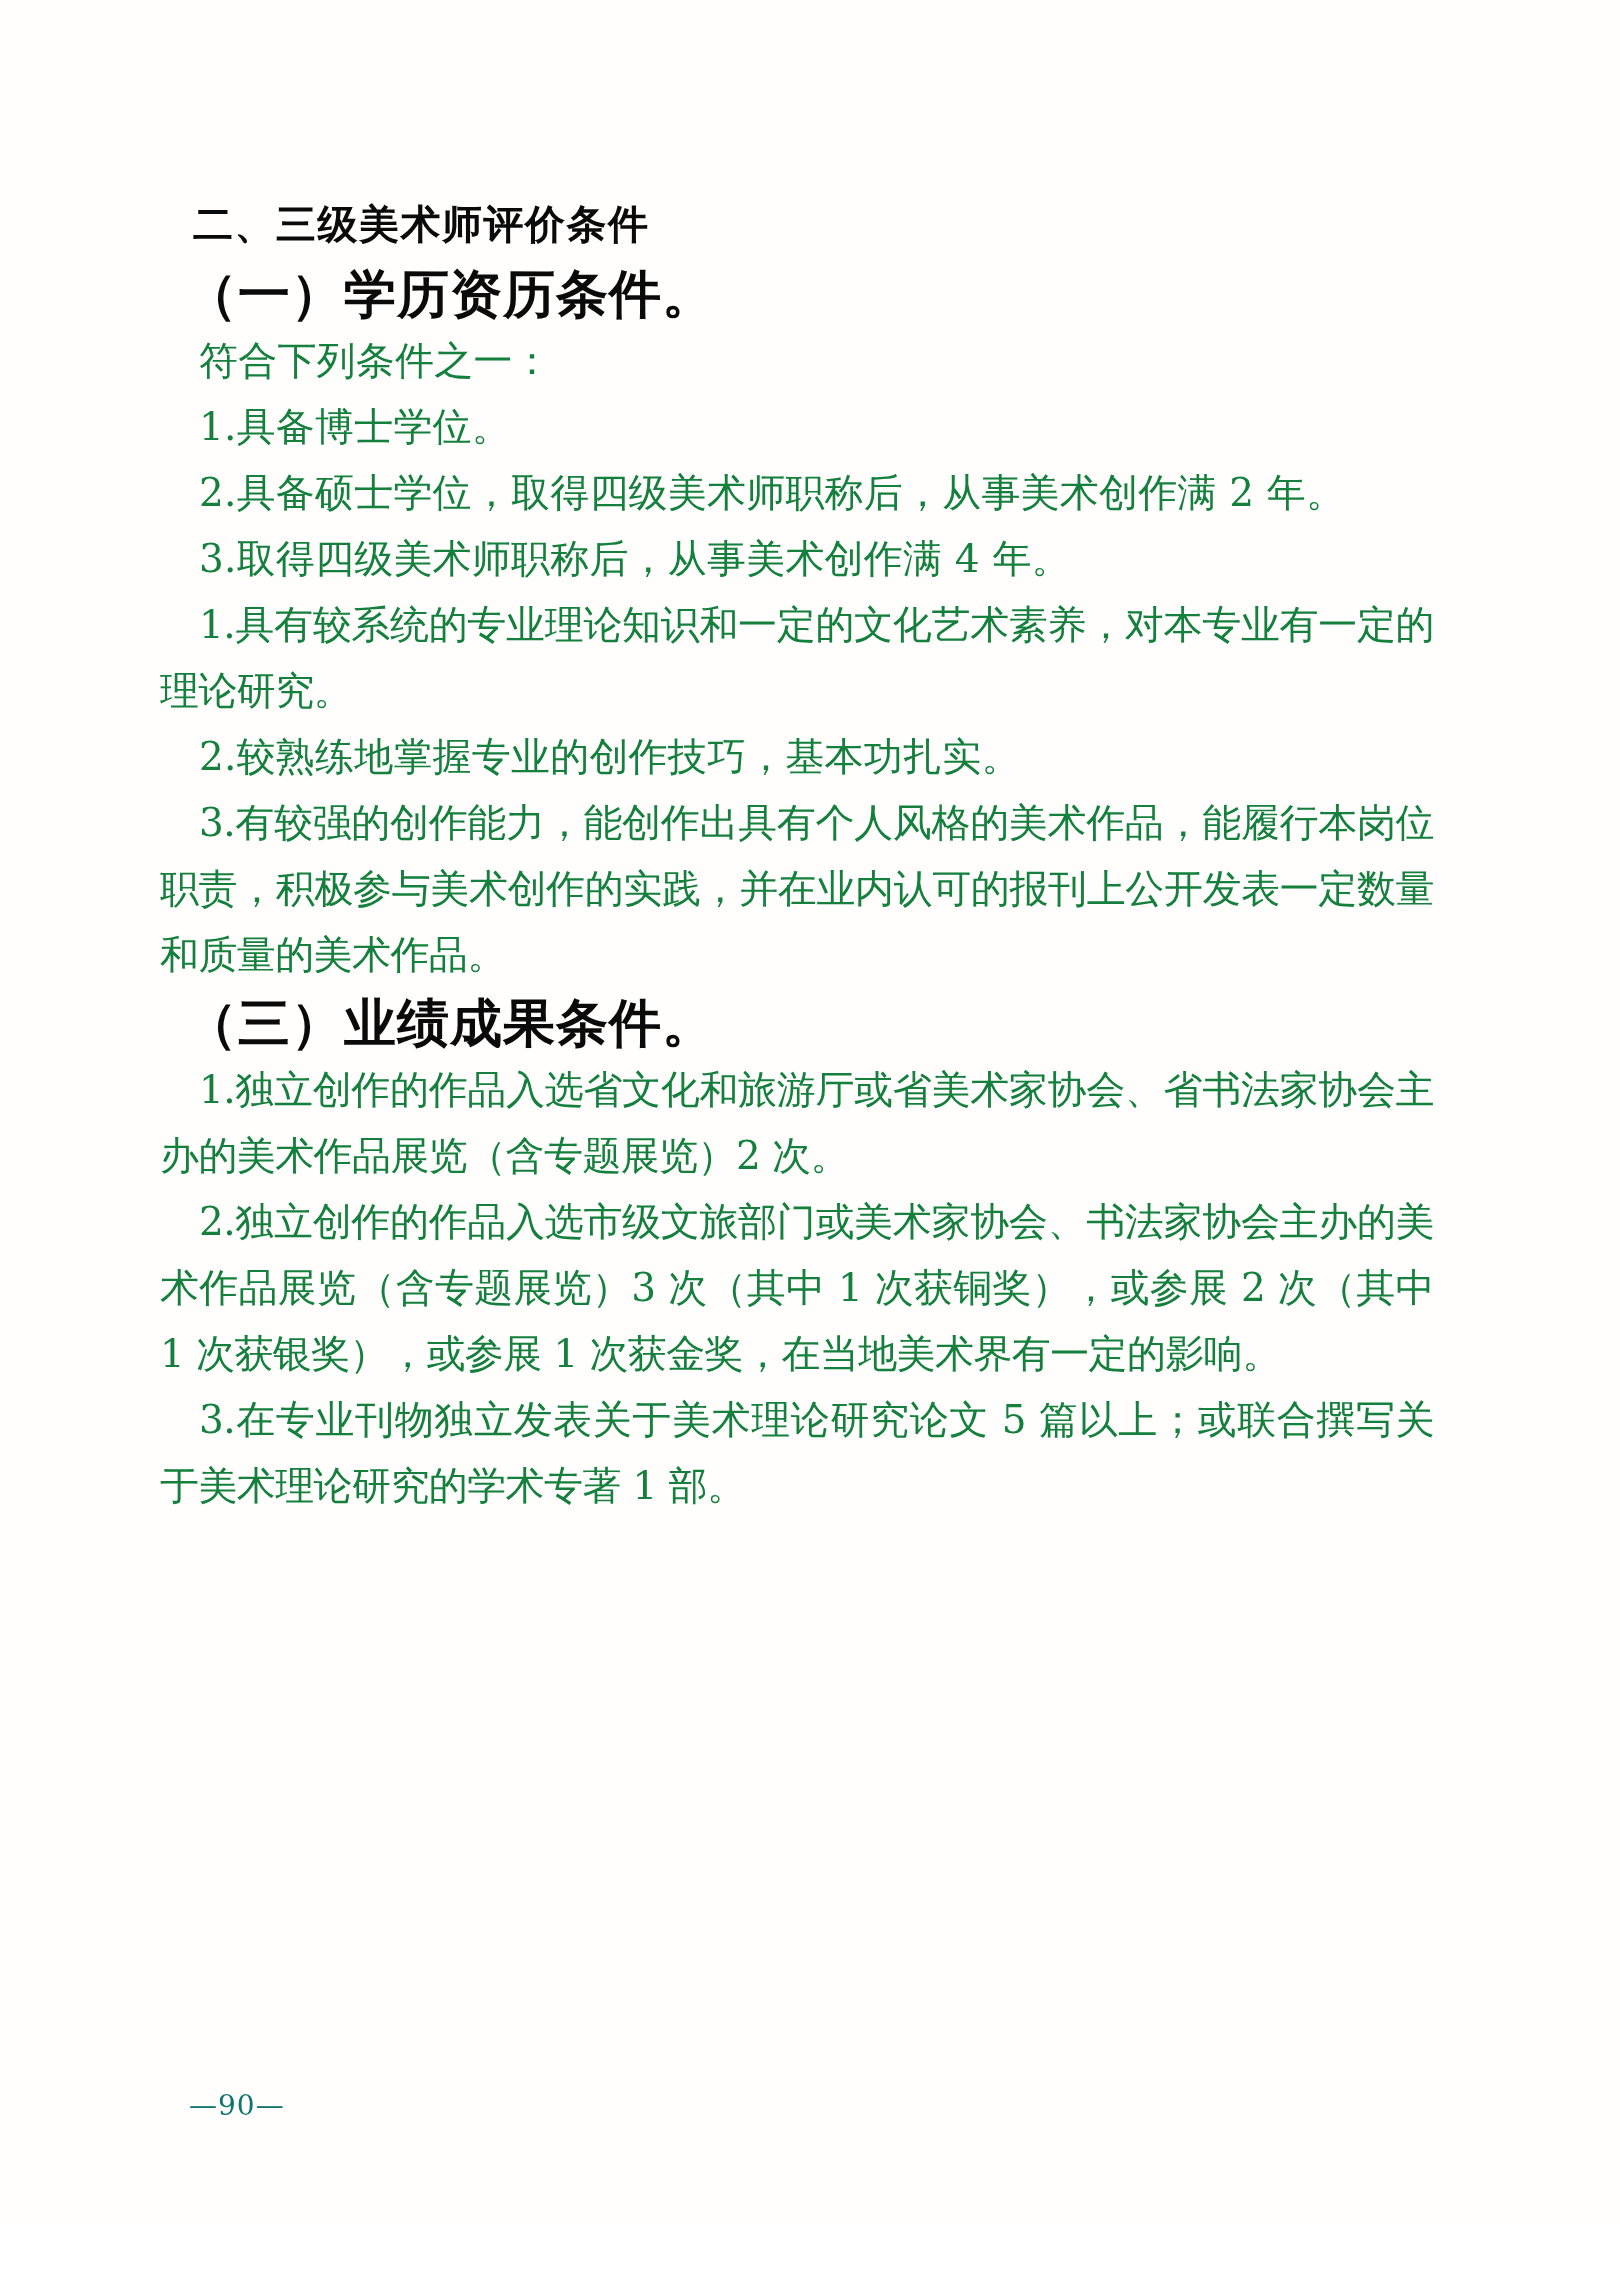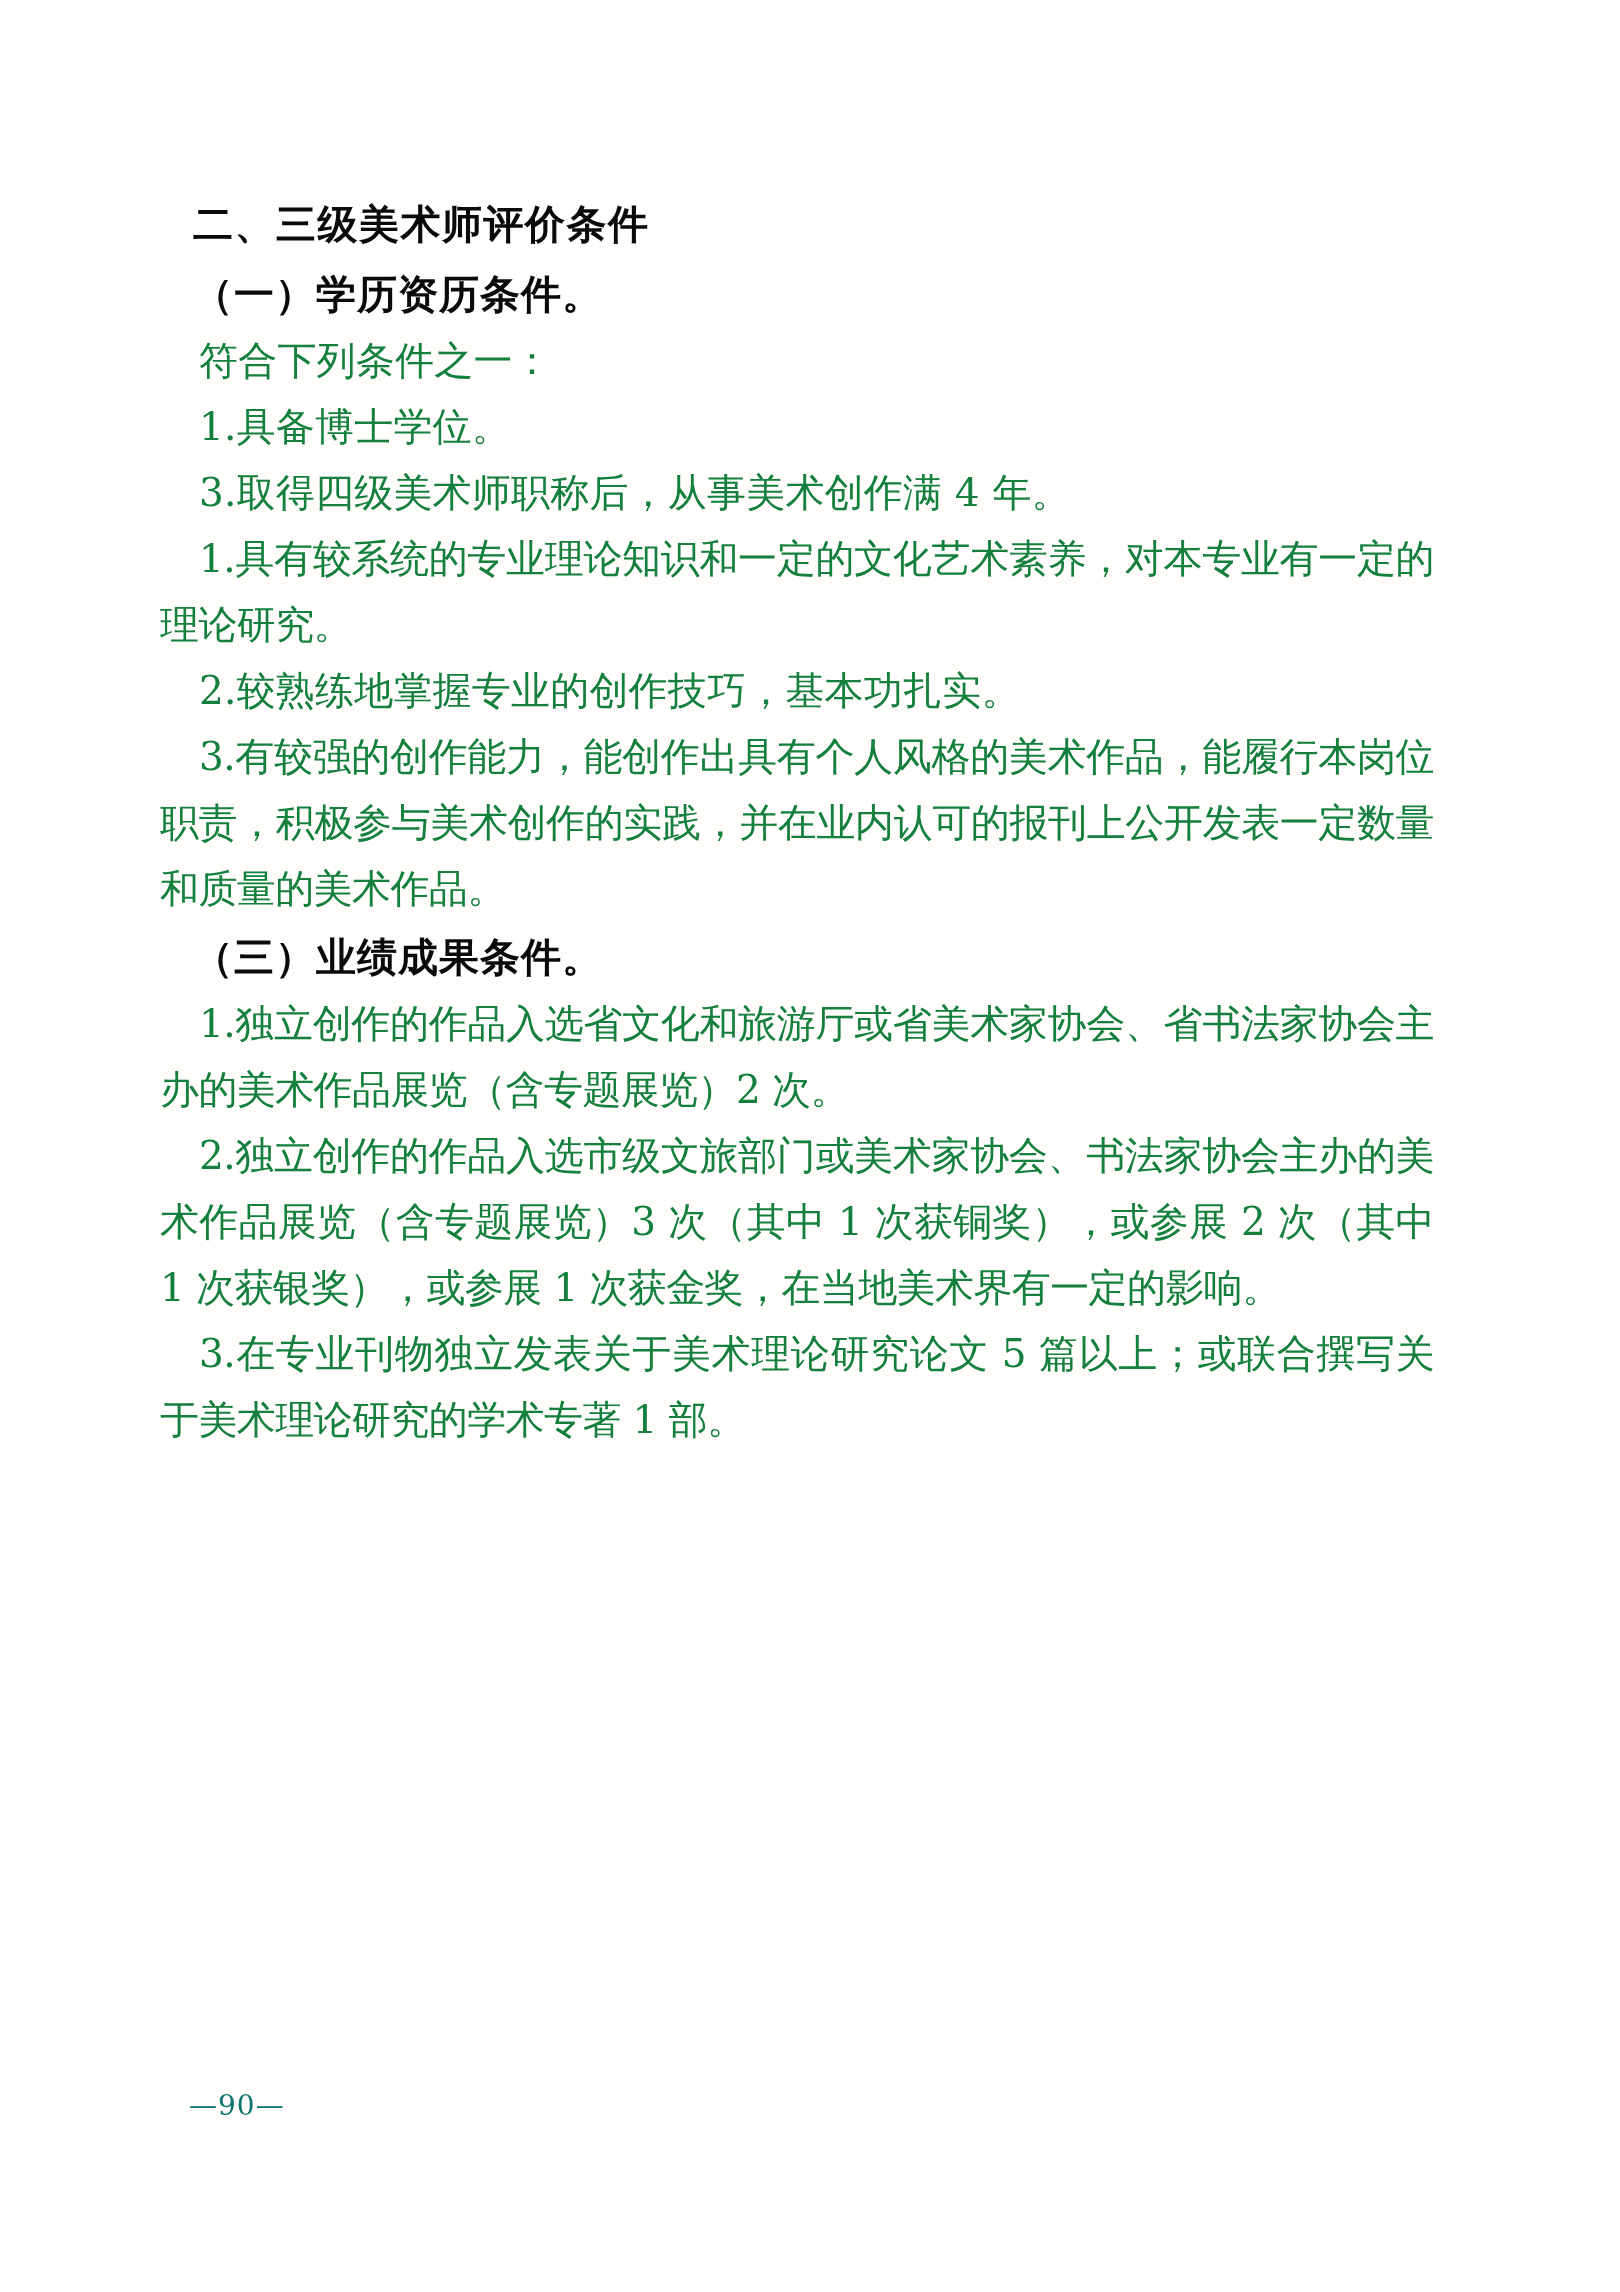"（一）学历资历条件。" .h-sub { font-size: 40px -> 52px; margin-left: 33px -> 25px }
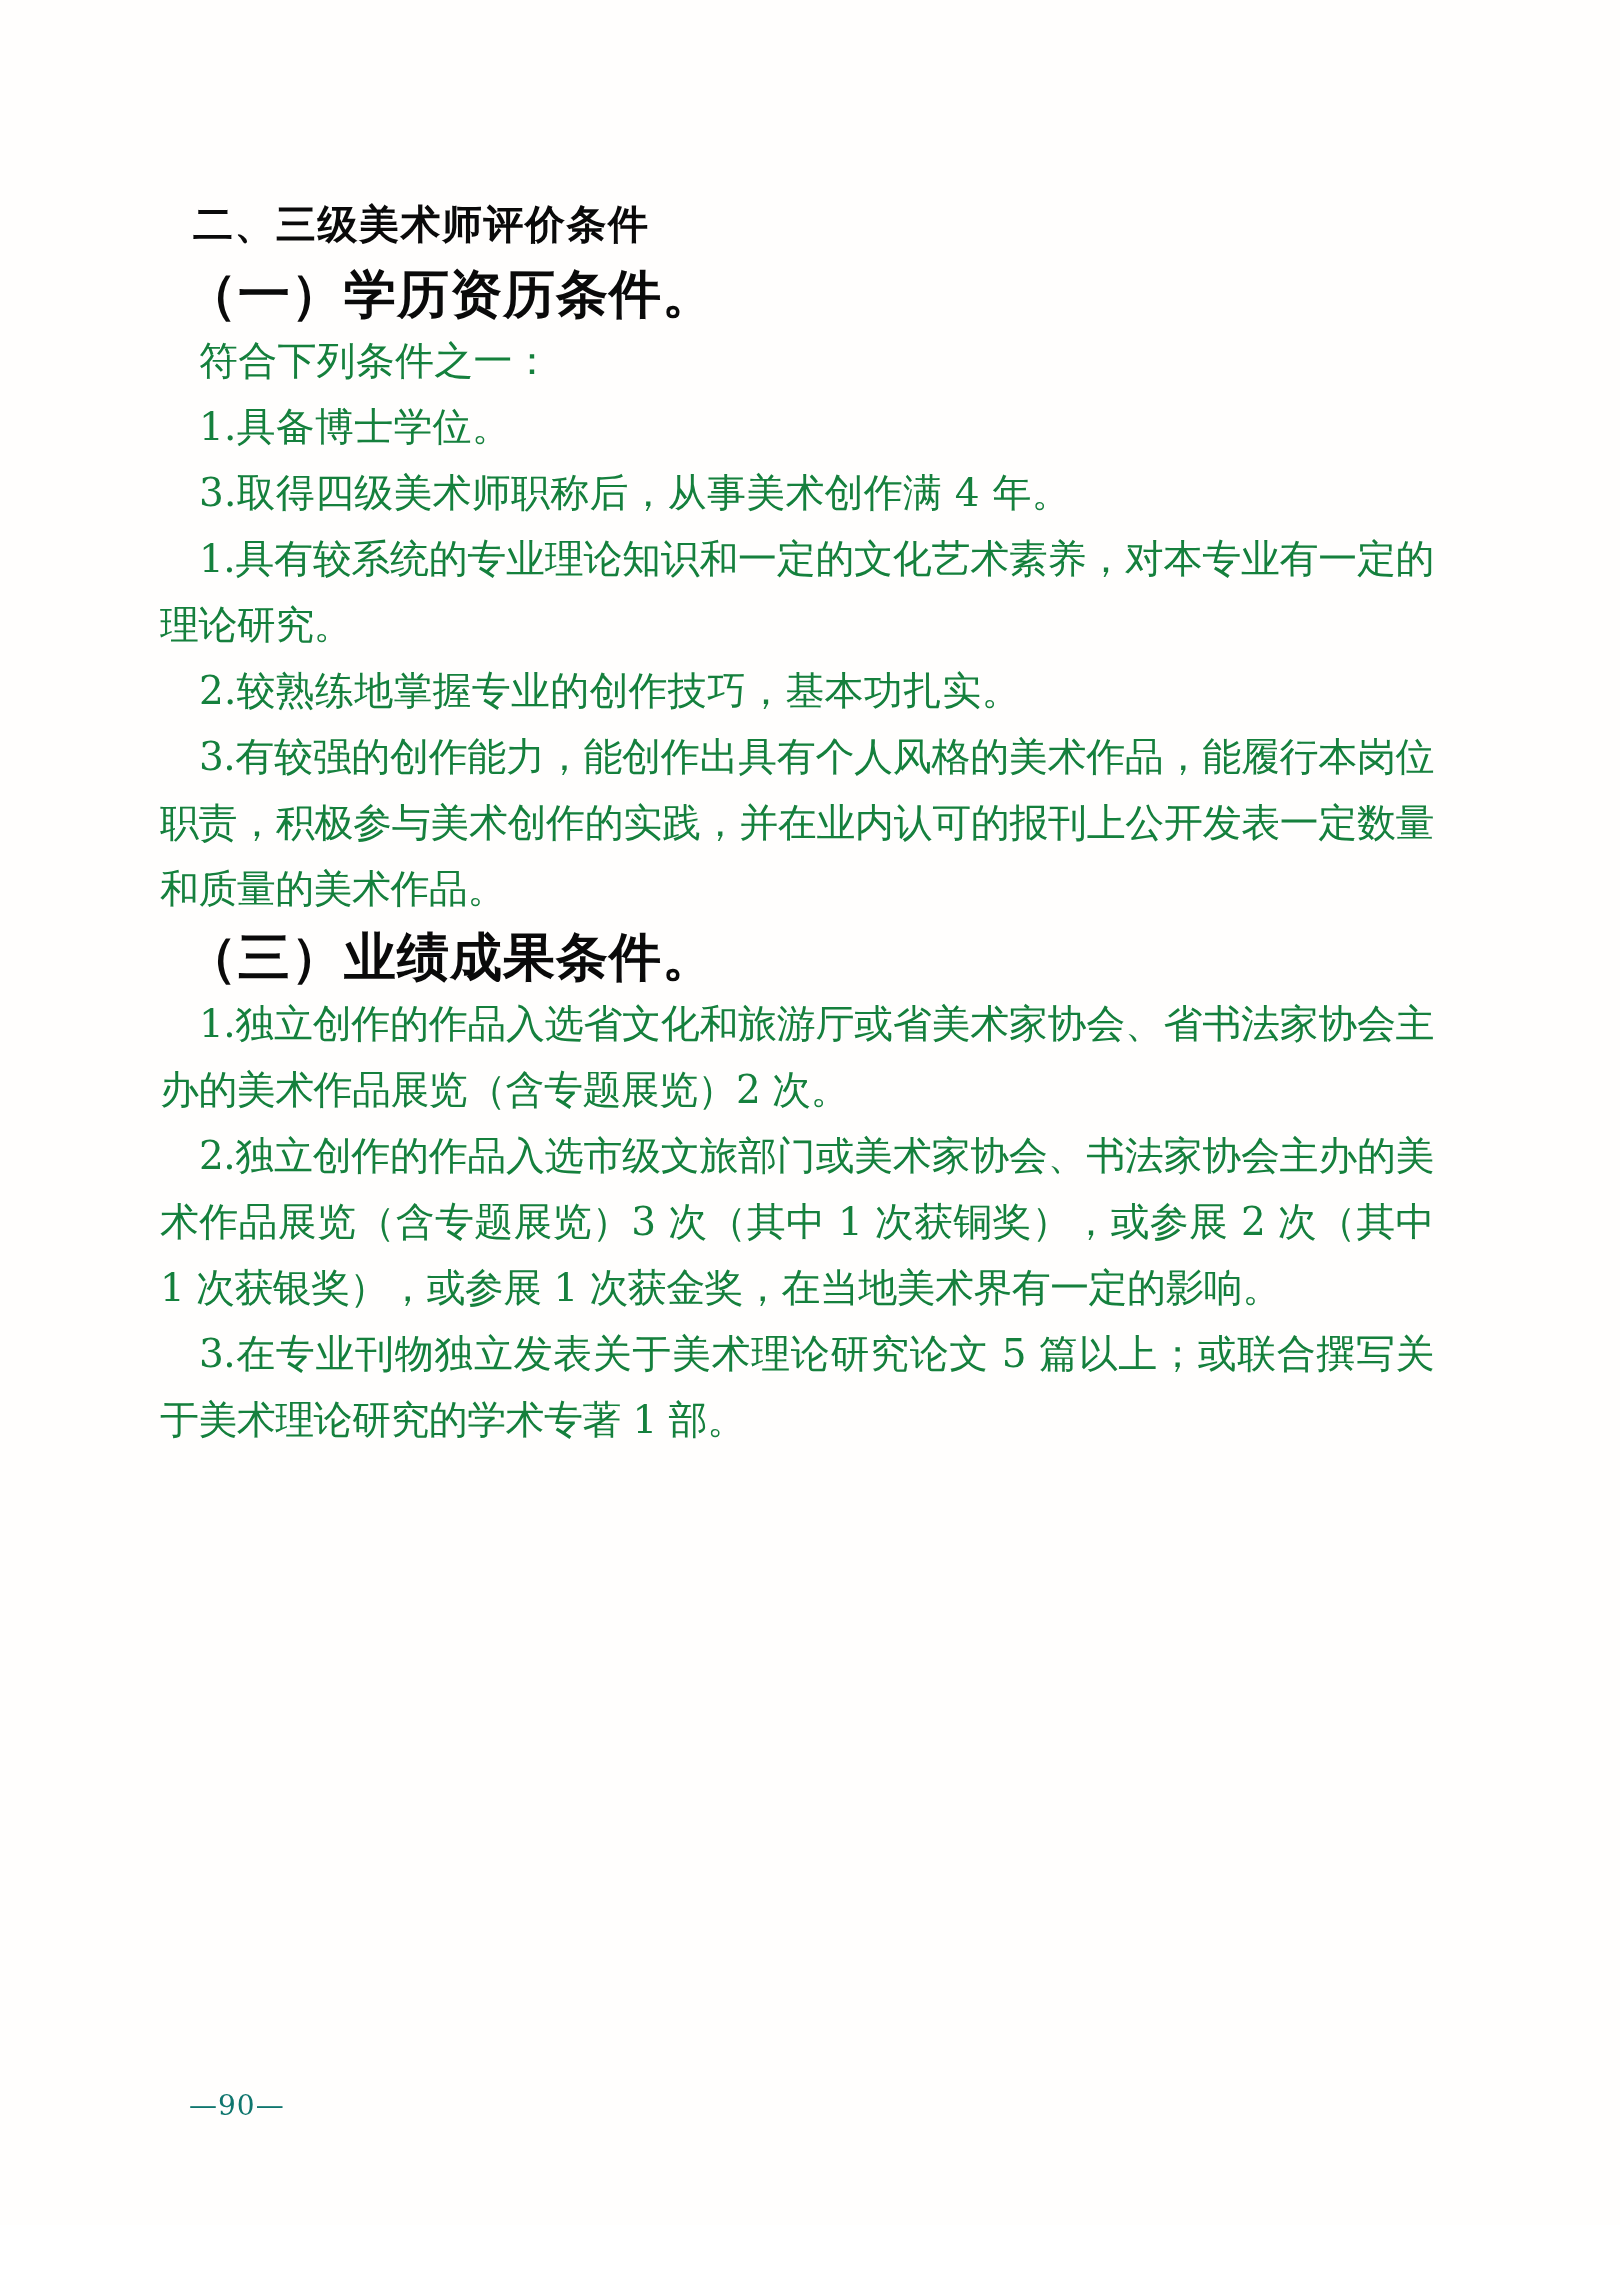"2.具备硕士学位，取得四级美术师职称后，从事美术创作满 2 年。" p.p-body { html: none -> <p>2.具备硕士学位，取得四级美术师职称后，从事美术创作满 2 年。</p> }
